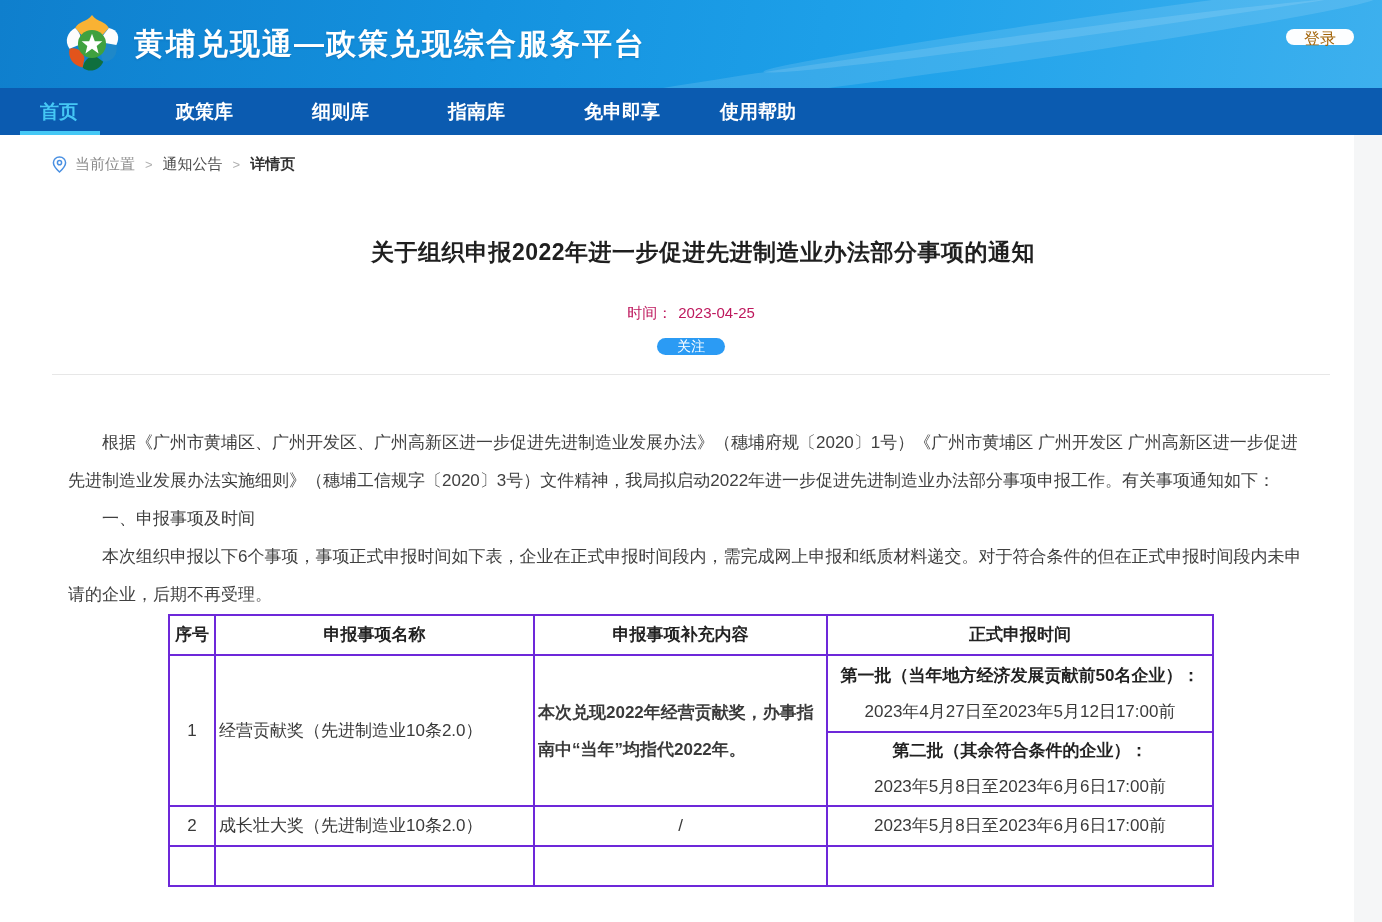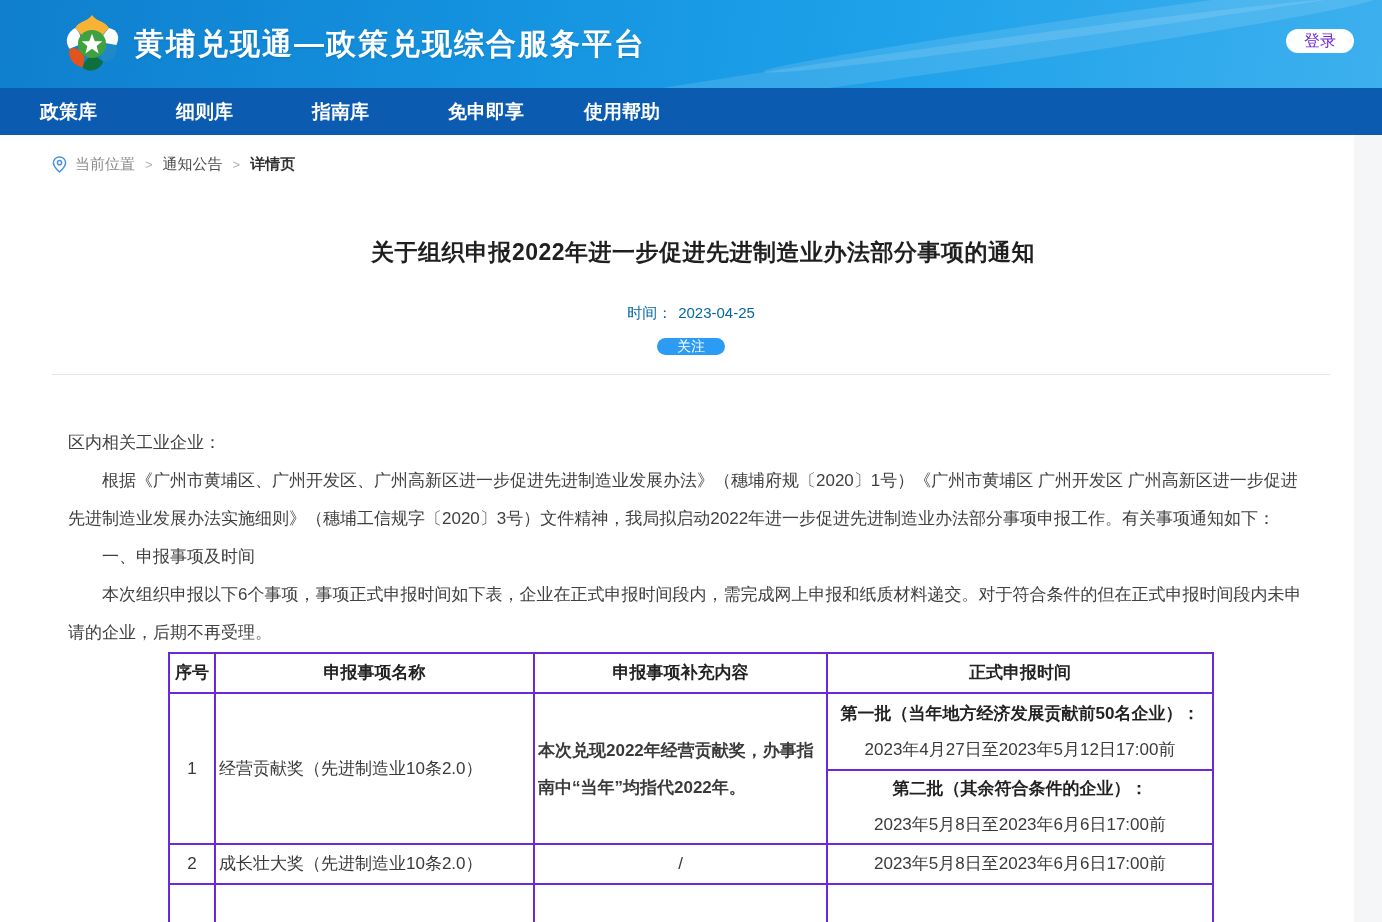"登录" .login-btn { color: #6d28d9 -> #a16207; height: 24px -> 16px }
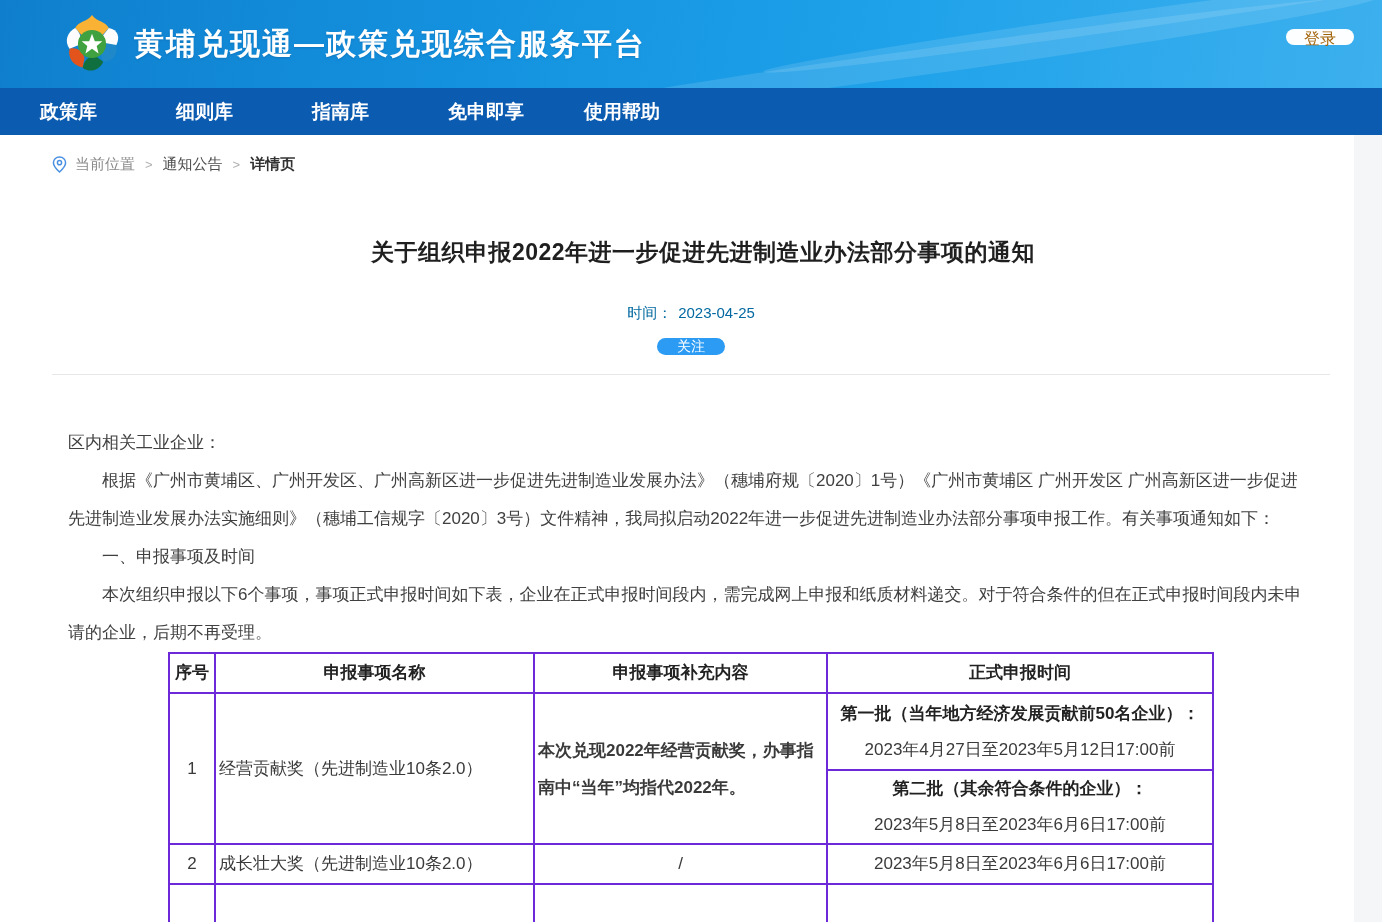"首页" div.nav-item { html: none -> <div>首页</div> }
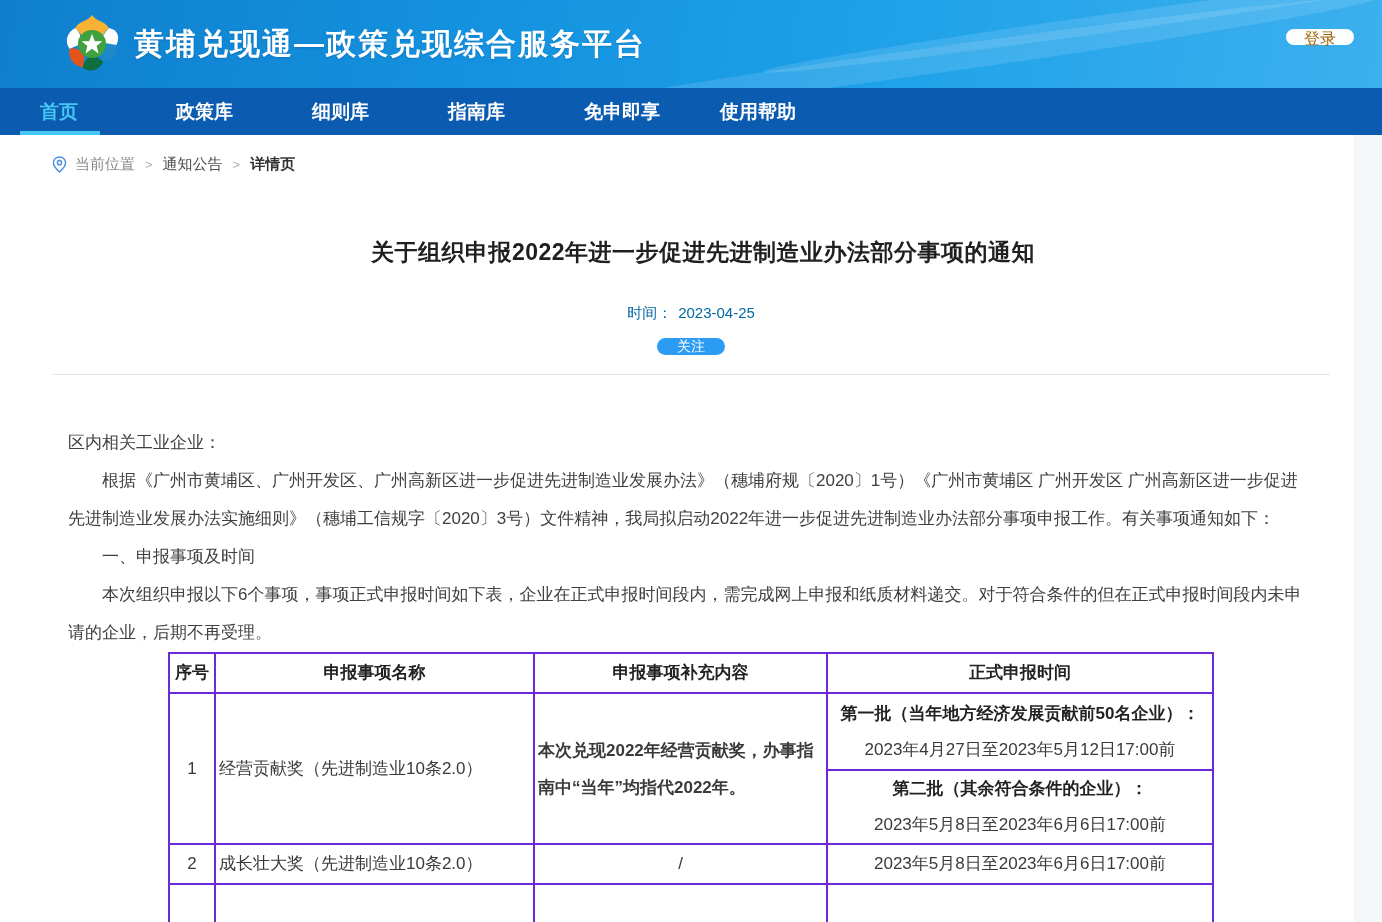"时间： 2023-04-25" .article-meta { color: #0369a1 -> #be185d }
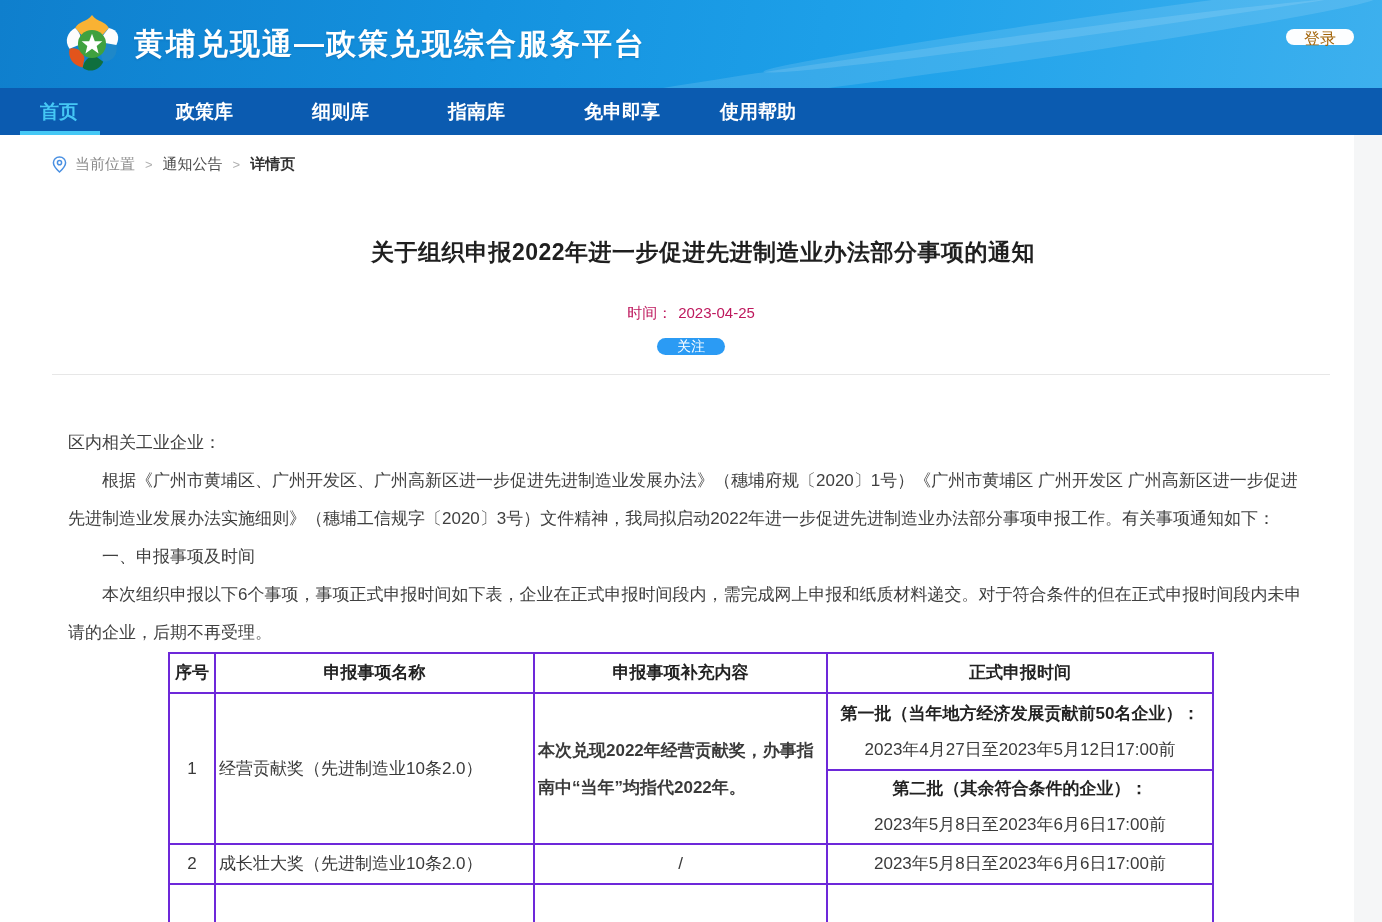"区内相关工业企业：" p { html: <p>区内相关工业企业：</p> -> none }
